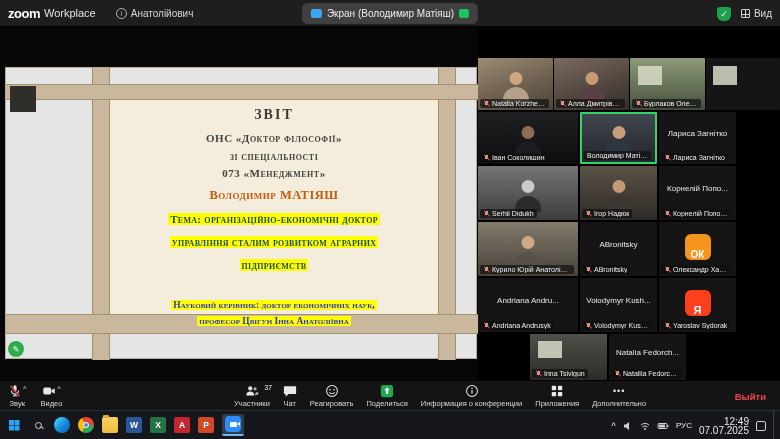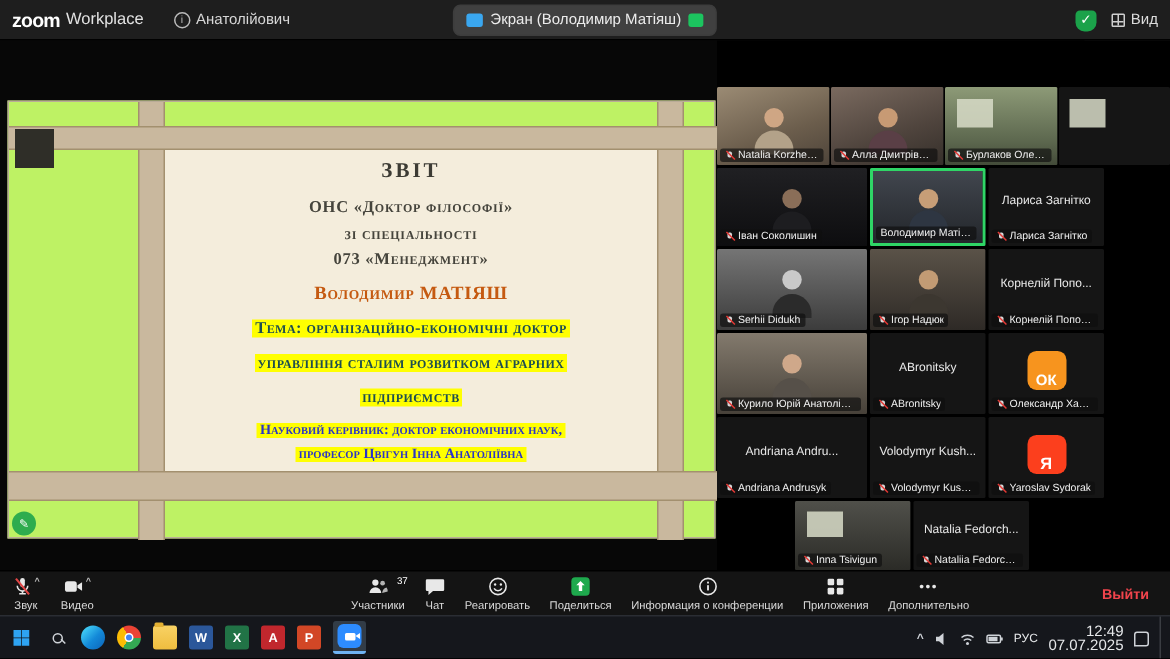"ЗВІТ" .slide { background: #bef264 -> #e5e5e5 }
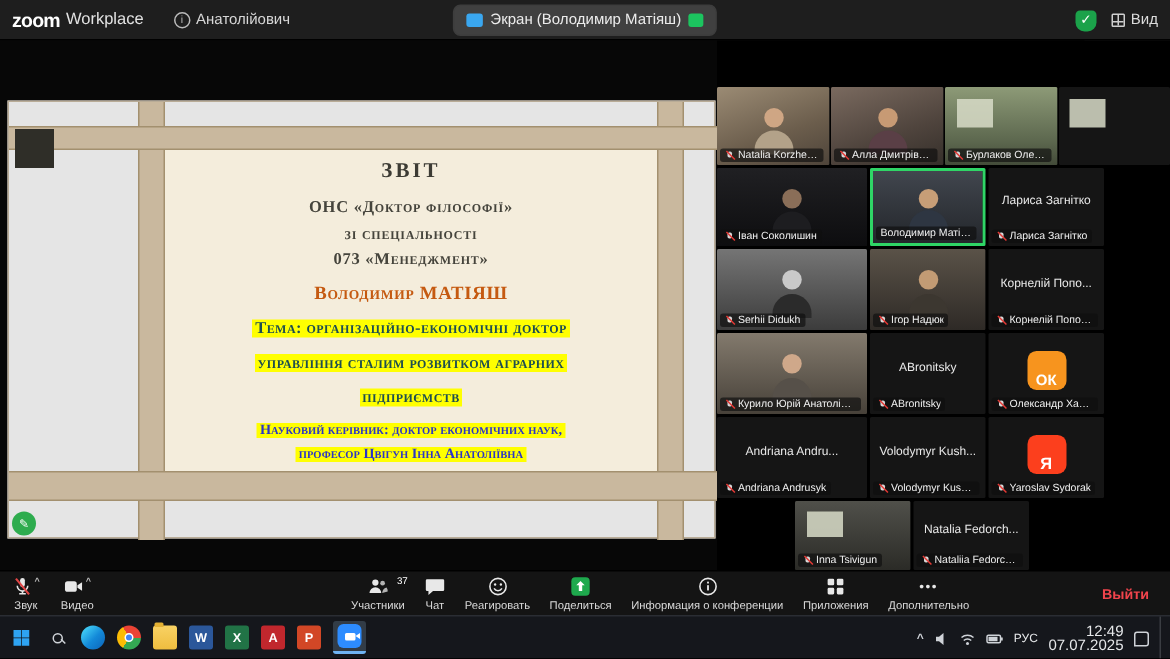"Науковий керівник: доктор економічних" .sup-gap { margin-top: 5px -> 23px }
